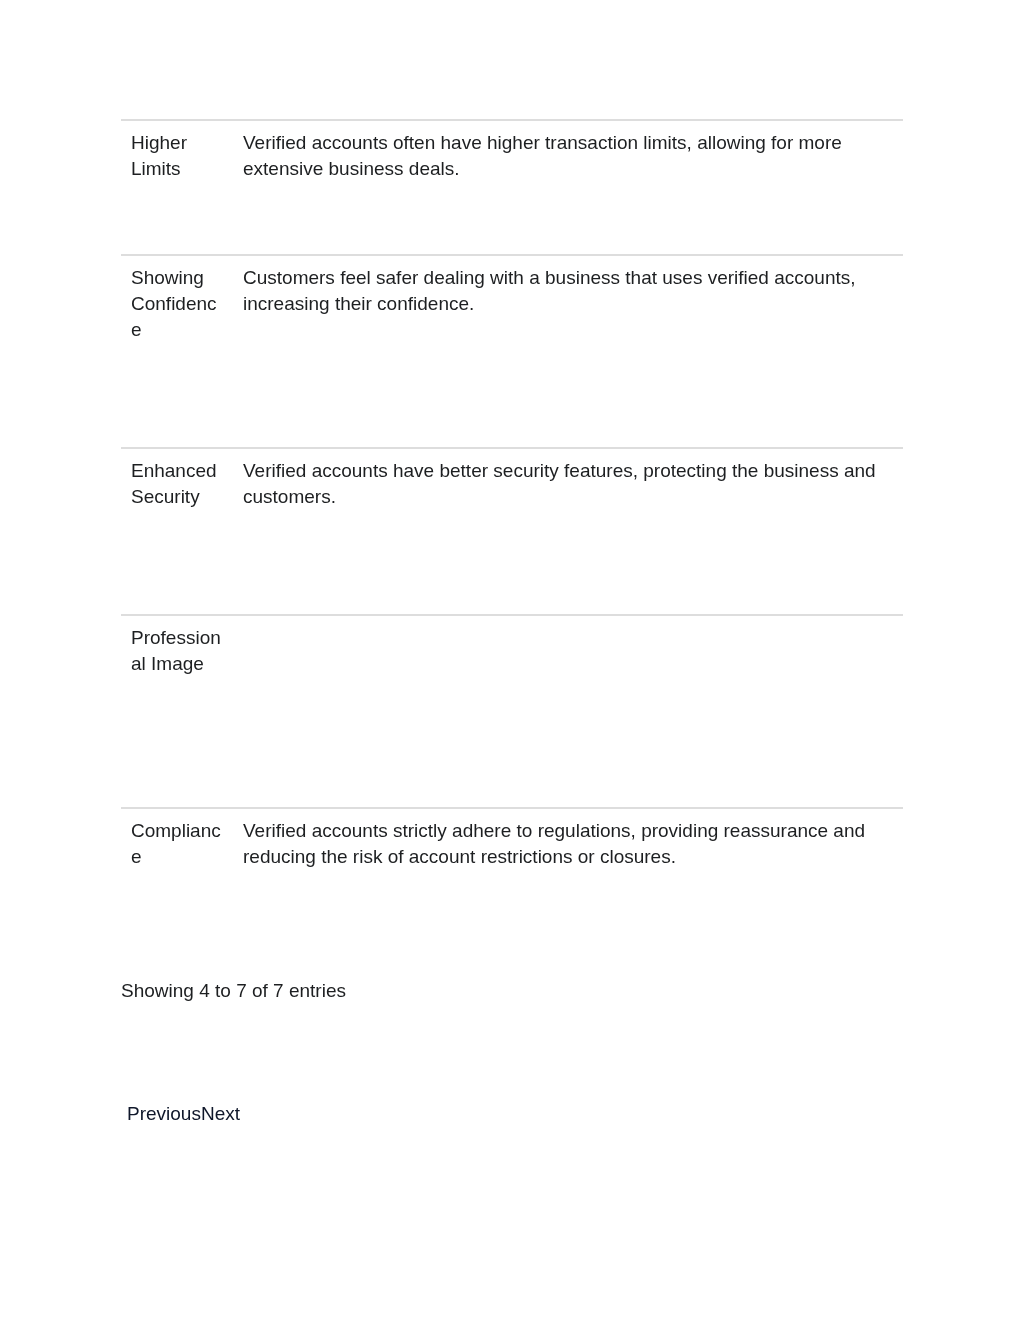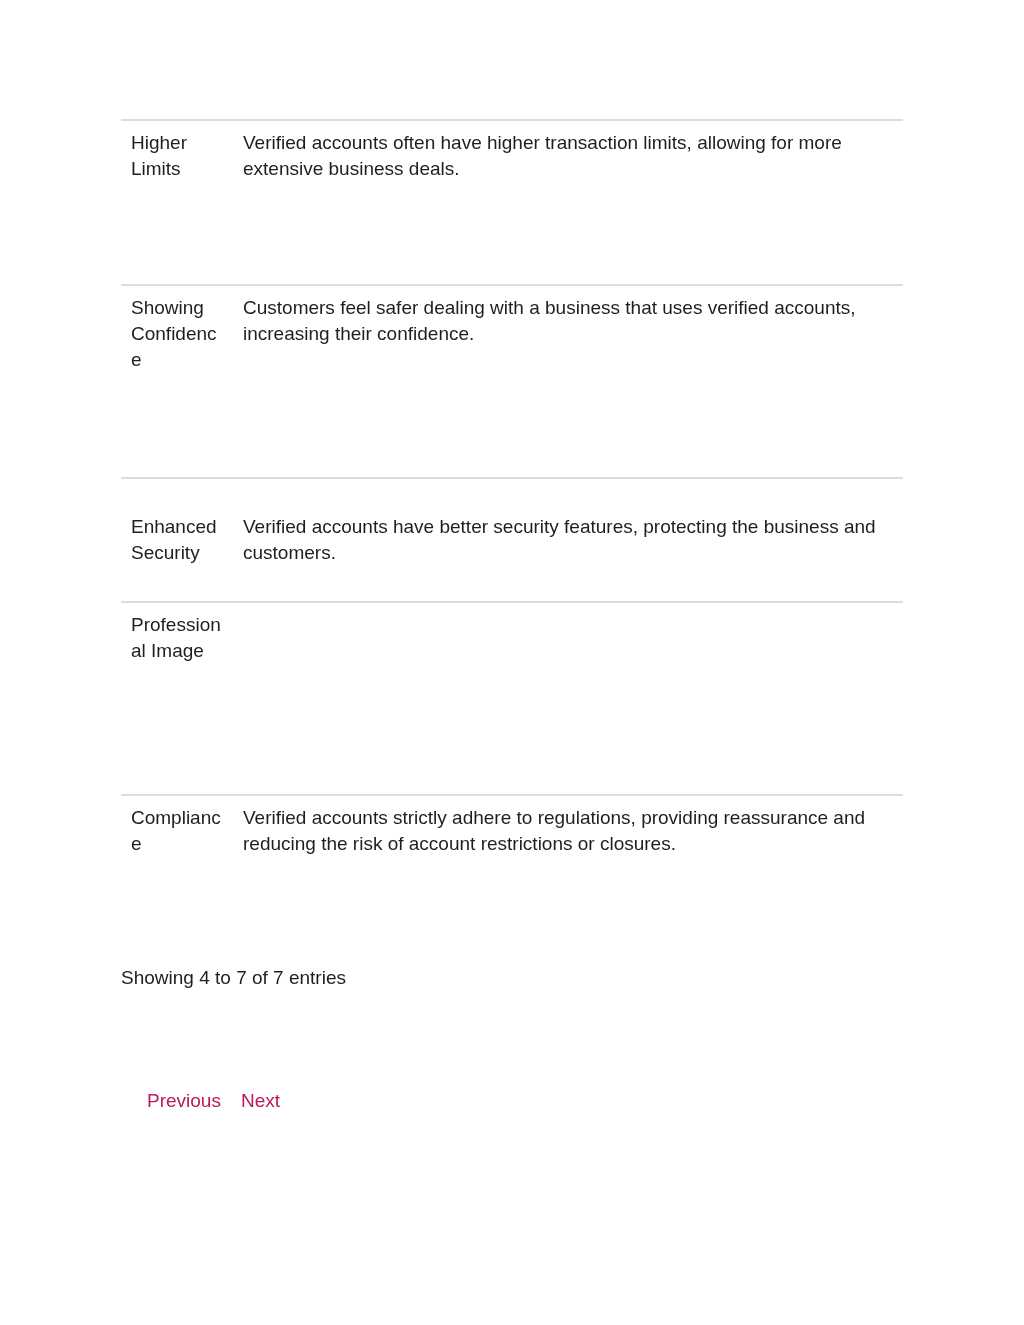"Higher Limits" .t-row.h-a { height: 165px -> 135px }
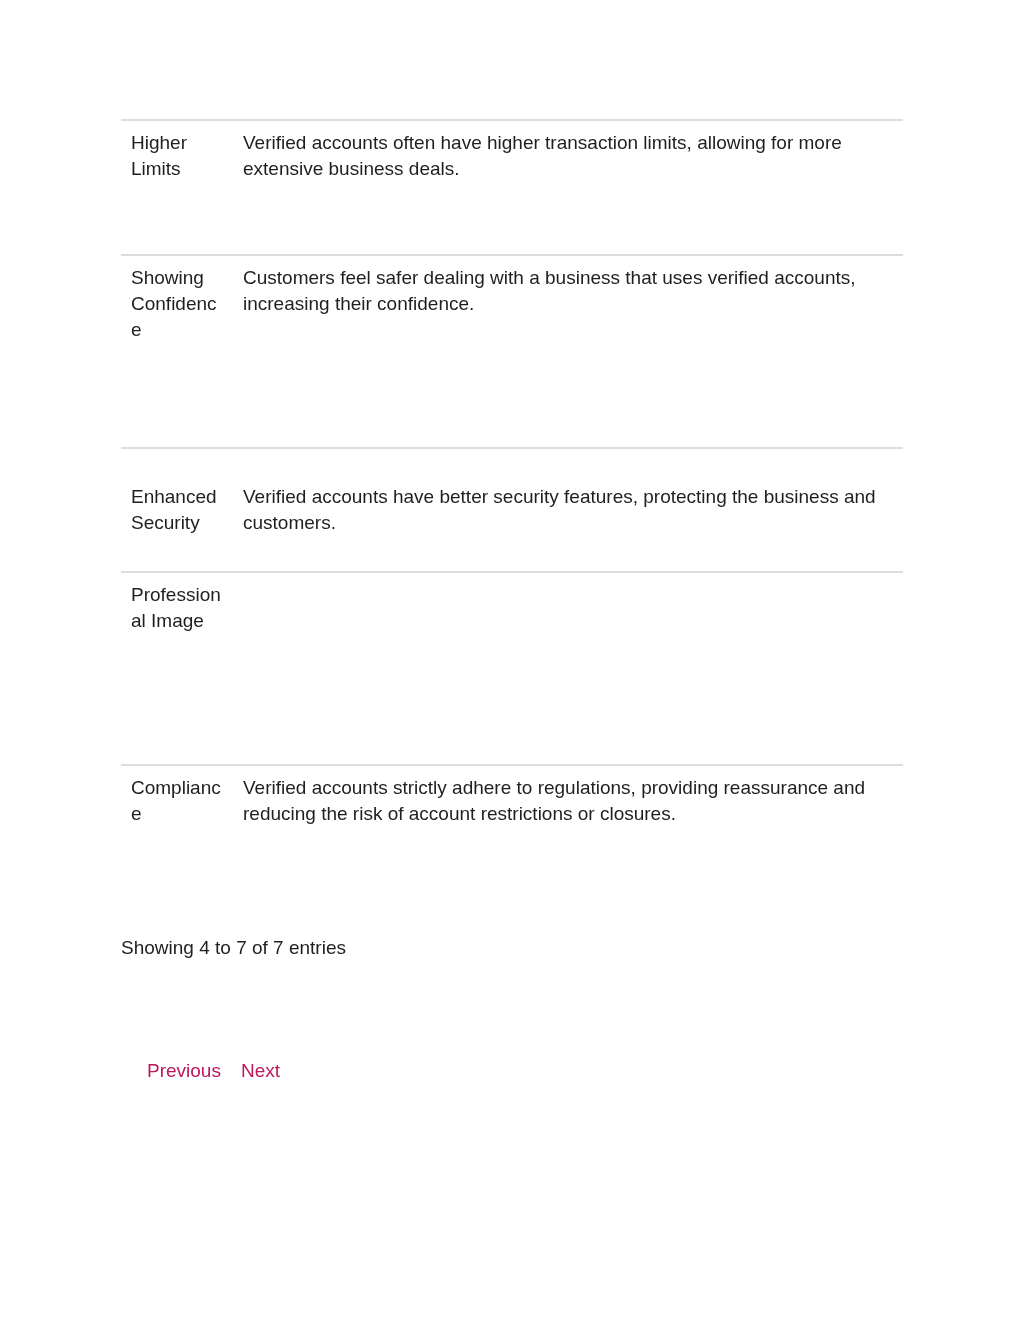"Enhanced Security" .t-row.h-c { align-items: center -> none; height: 124px -> 167px }
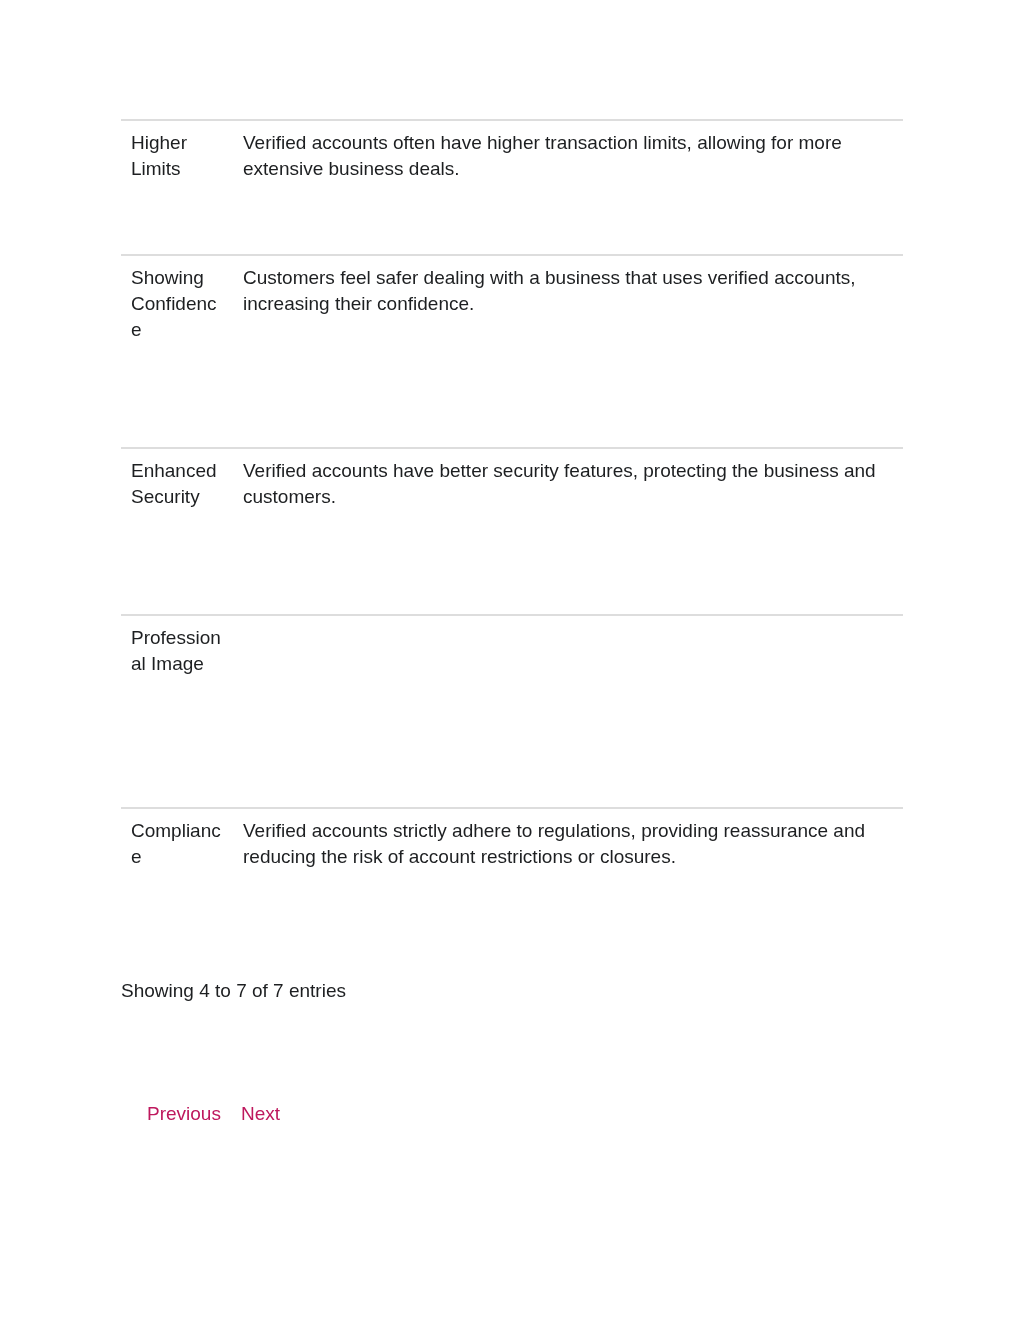"Previous" .paginate a { color: #be185d -> #0f172a; margin-left: 20px -> none }
